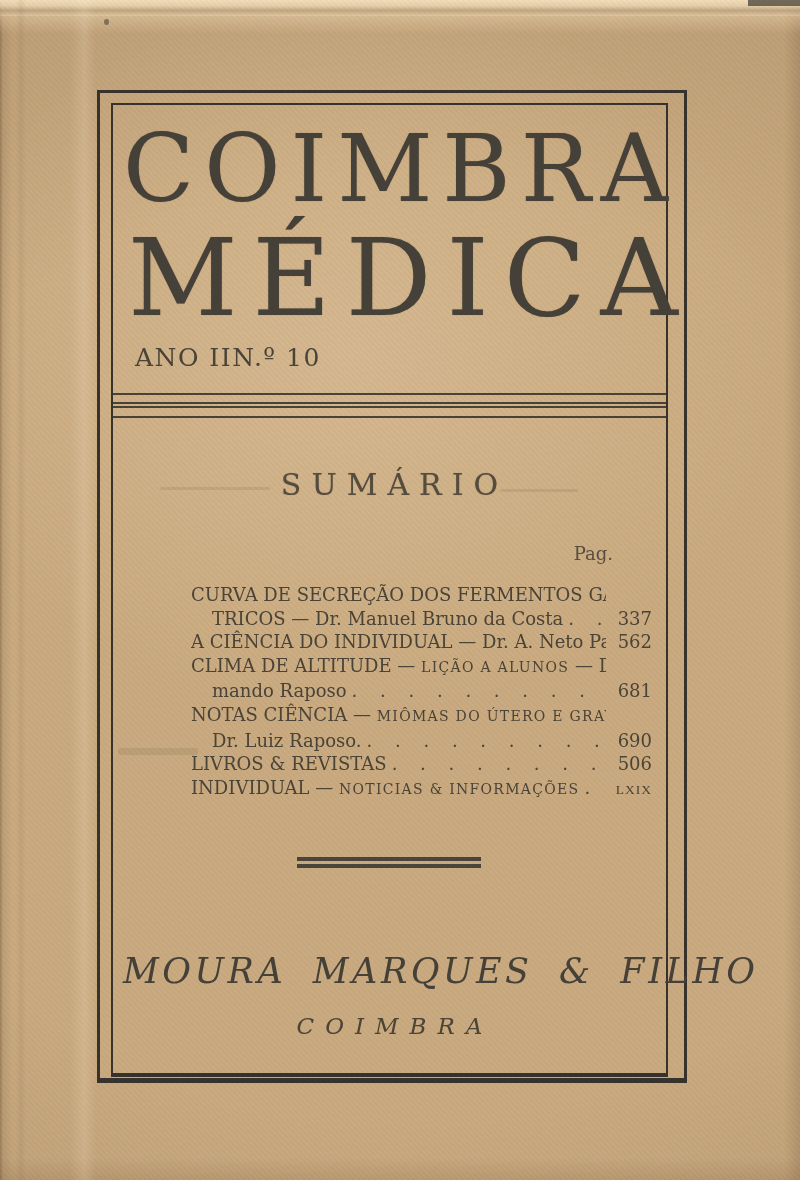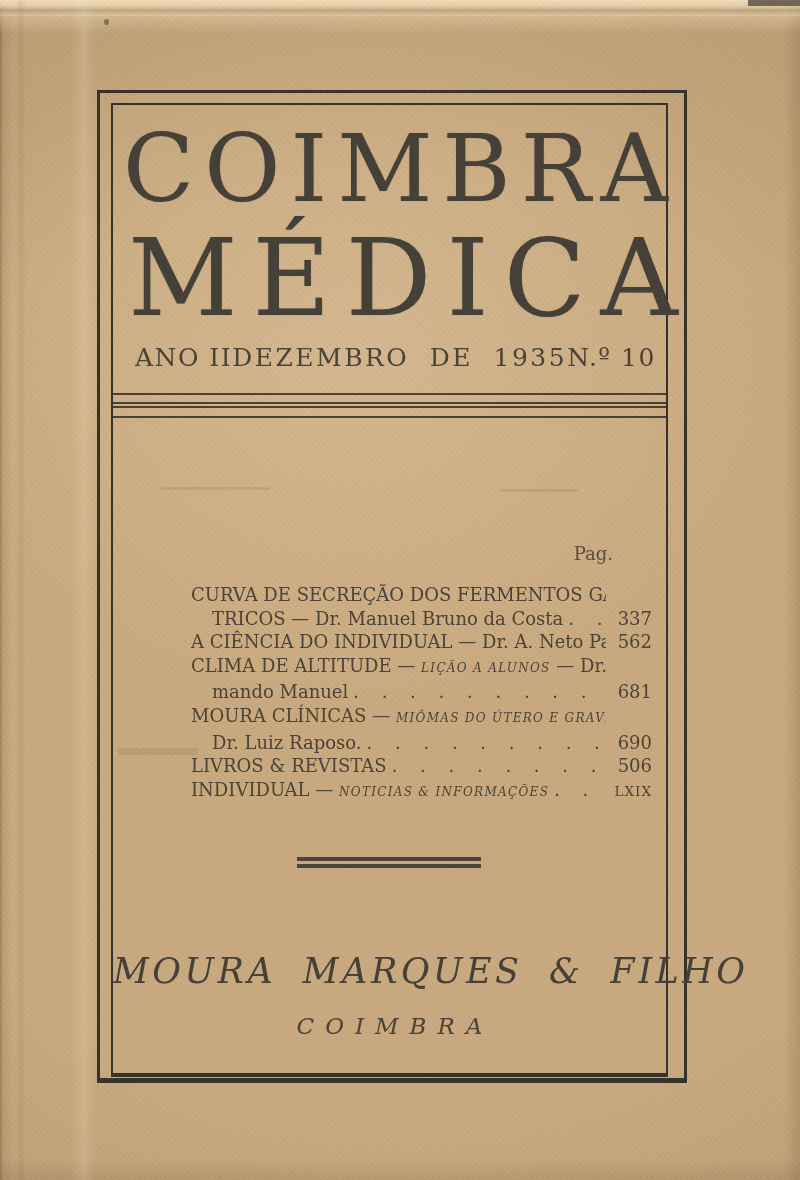"DEZEMBRO DE 1935" span.mid { html: <span>DEZEMBRO DE 1935</span> -> none }
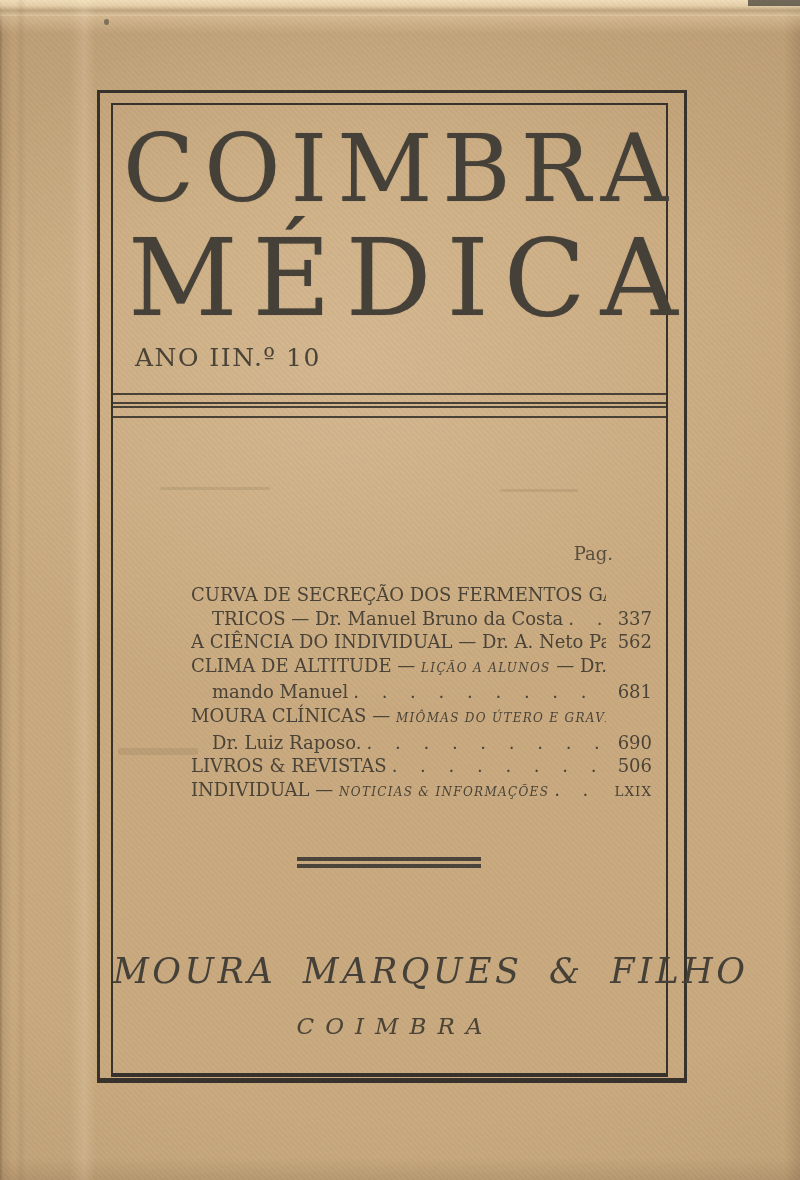"SUMÁRIO" div.sumario { html: none -> <div>SUMÁRIO</div> }
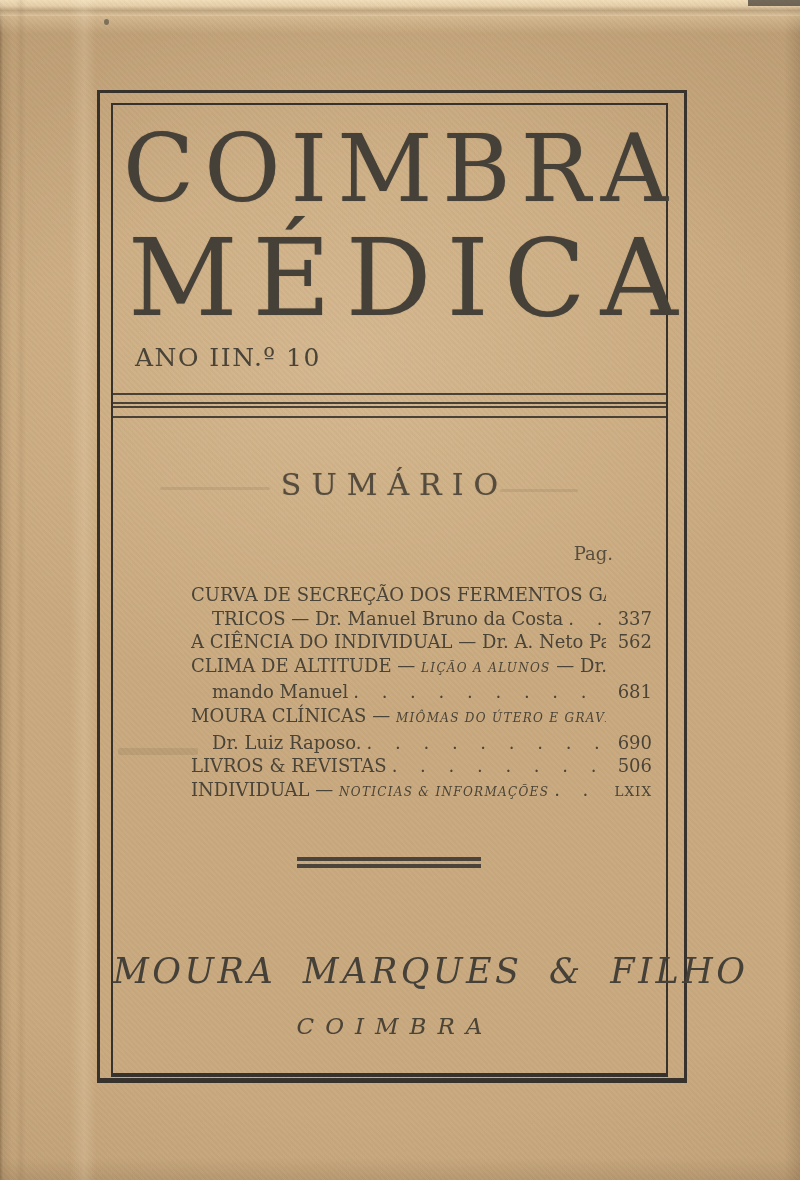"LIÇÃO A ALUNOS" .toc-text .sc { font-size: 12px -> 14px; font-style: italic -> none }
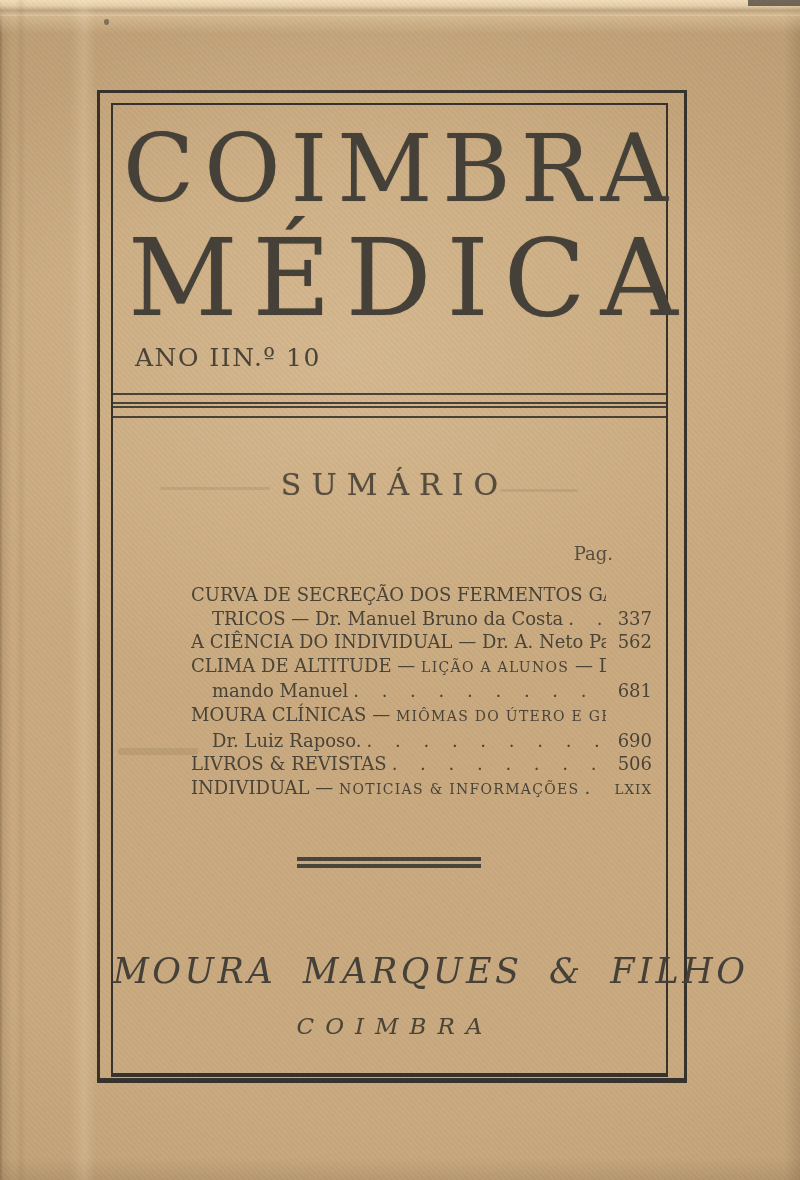"mando Manuel" span { text: Manuel -> Raposo }
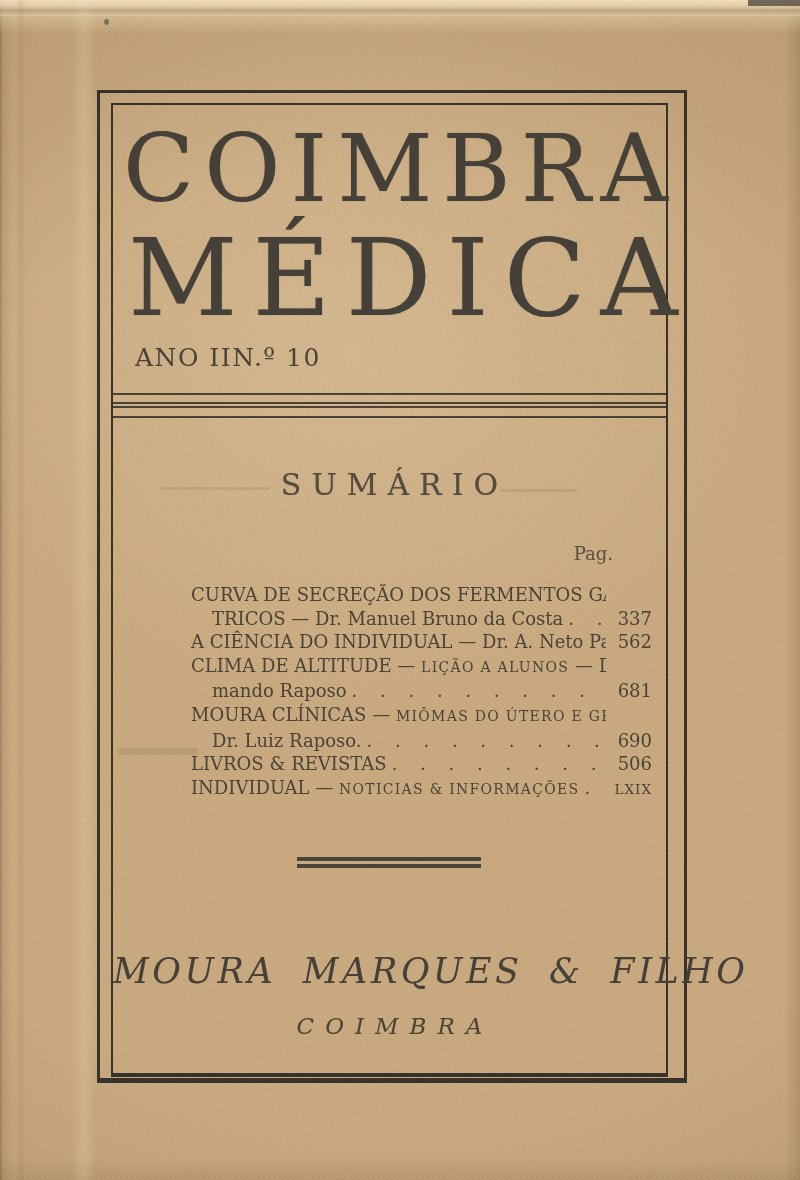"MOURA CLÍNICAS —" span { text: MOURA CLÍNICAS -> NOTAS CIÊNCIA }
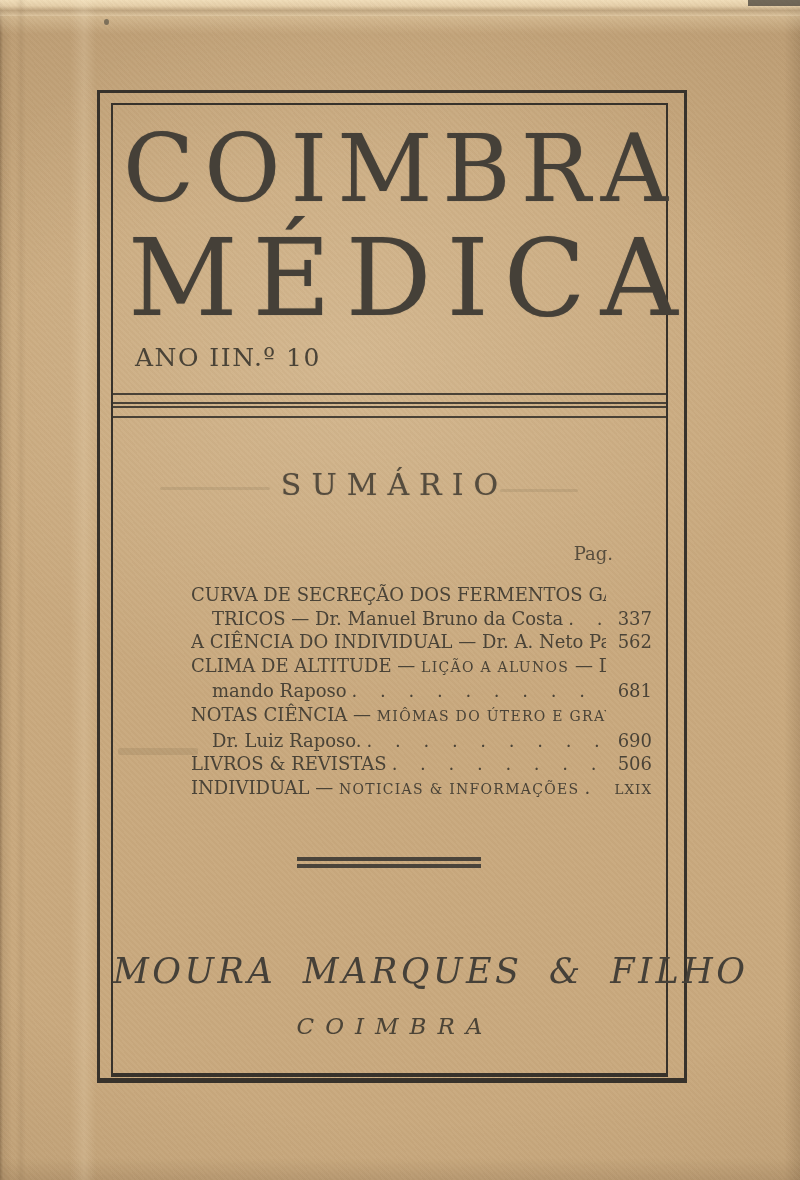"LXIX" .toc-page.roman { font-family: none -> Liberation Serif, serif }
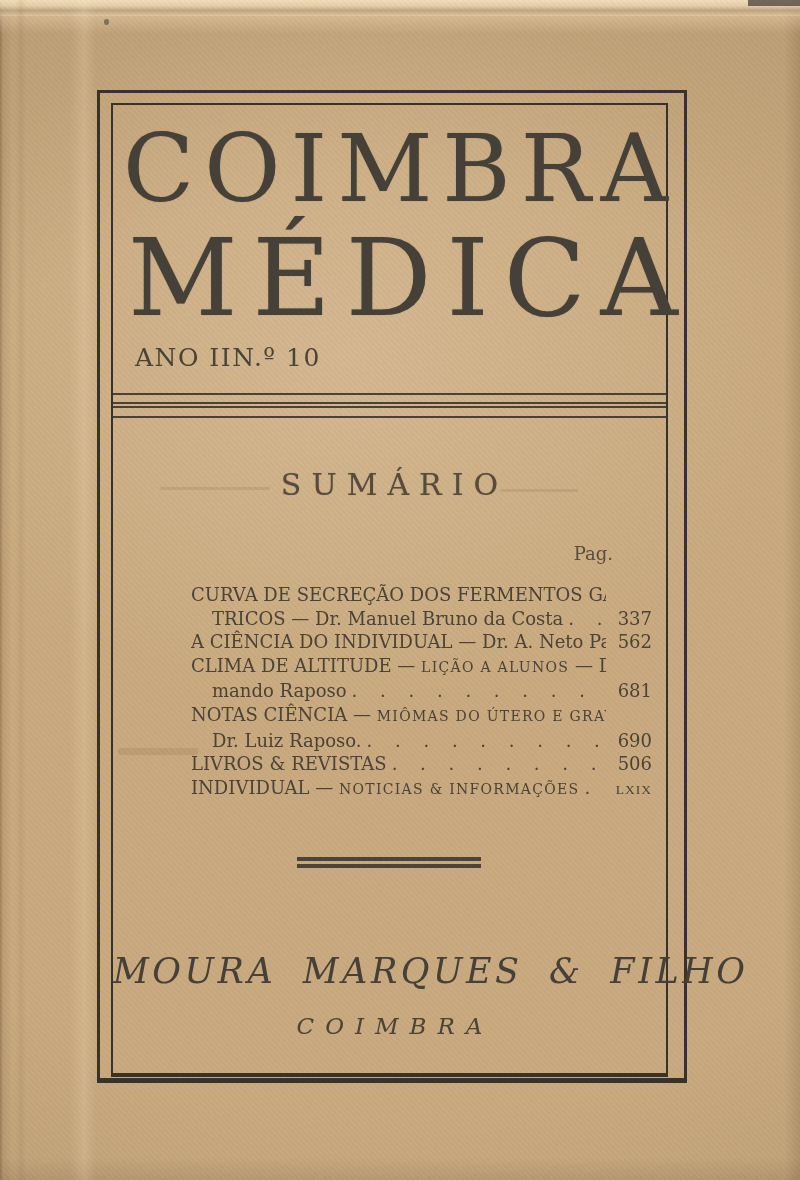"MOURA MARQUES & FILHO" .publisher { left: 0 -> 10px }
